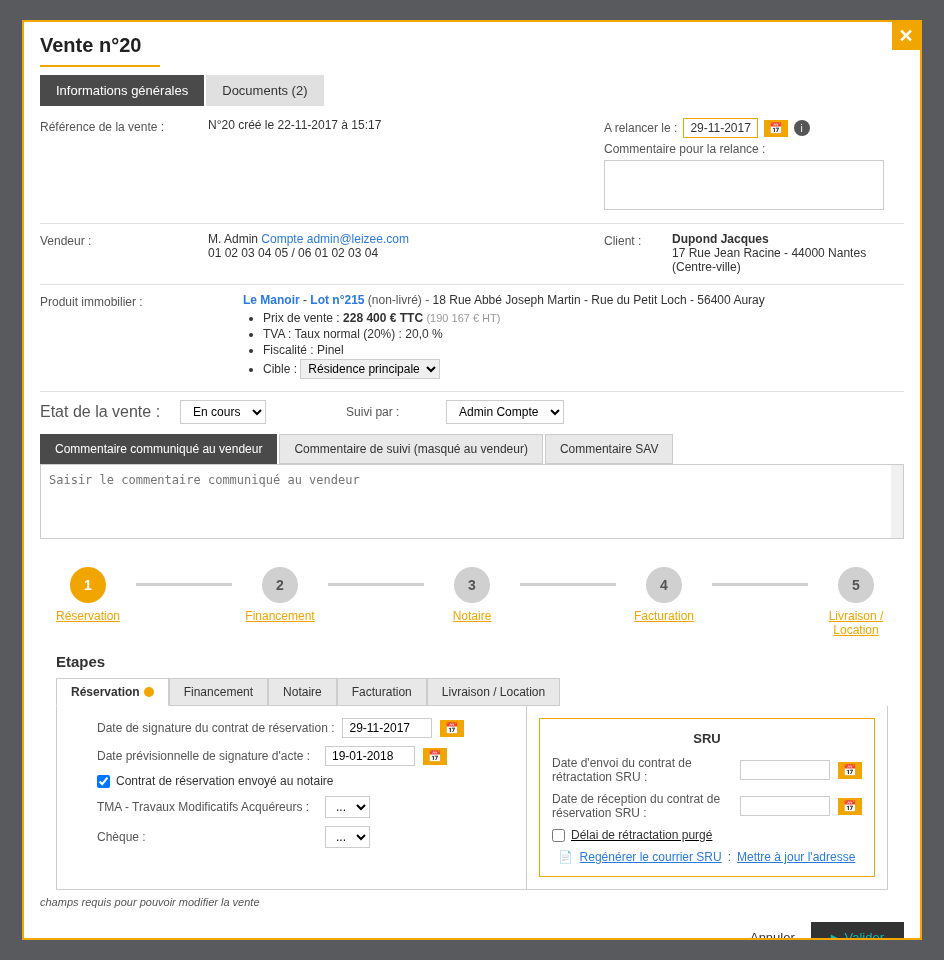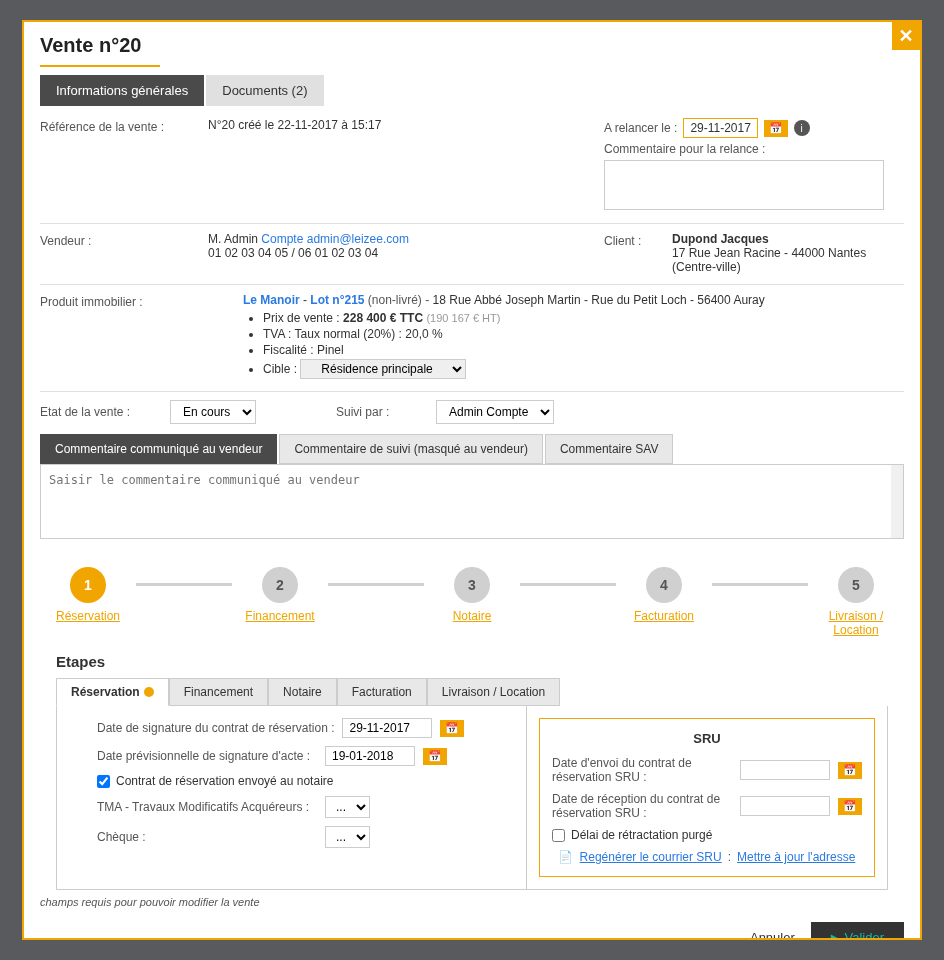"Résidence principale" select { padding: 1px 16px -> 1px 3px }
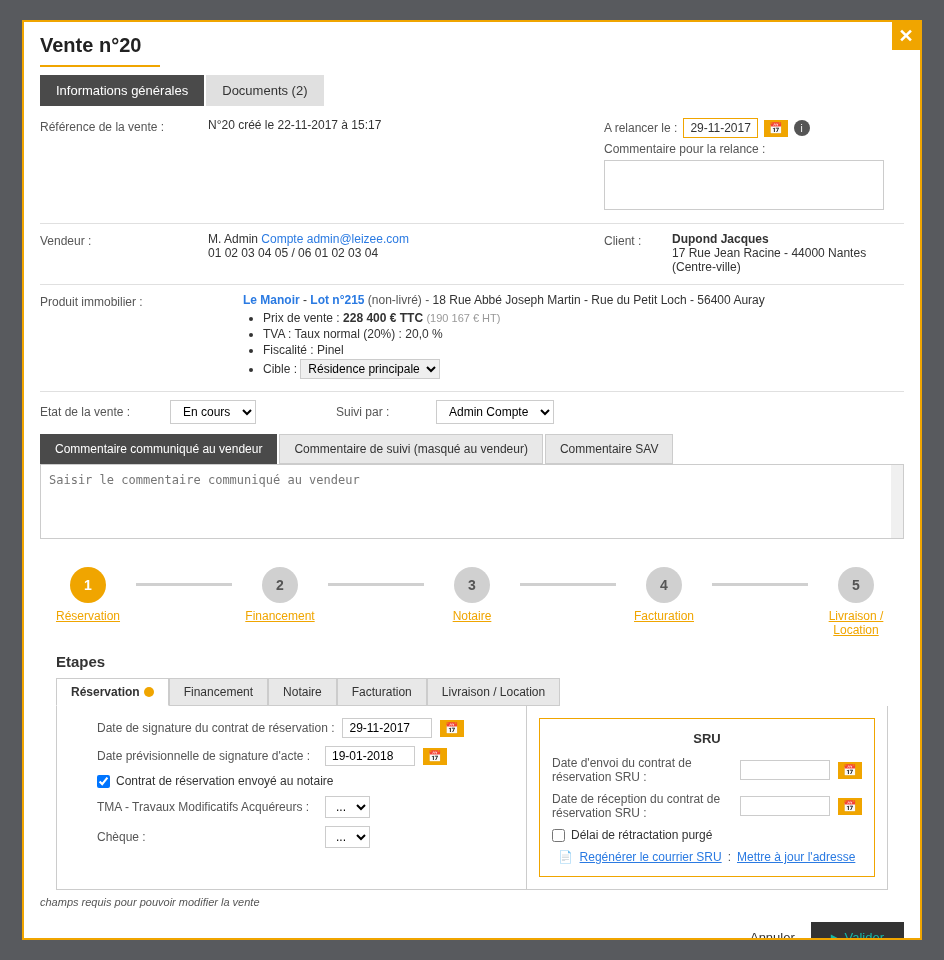"Etat de la vente :" .state-label { font-size: 12px -> 16px }
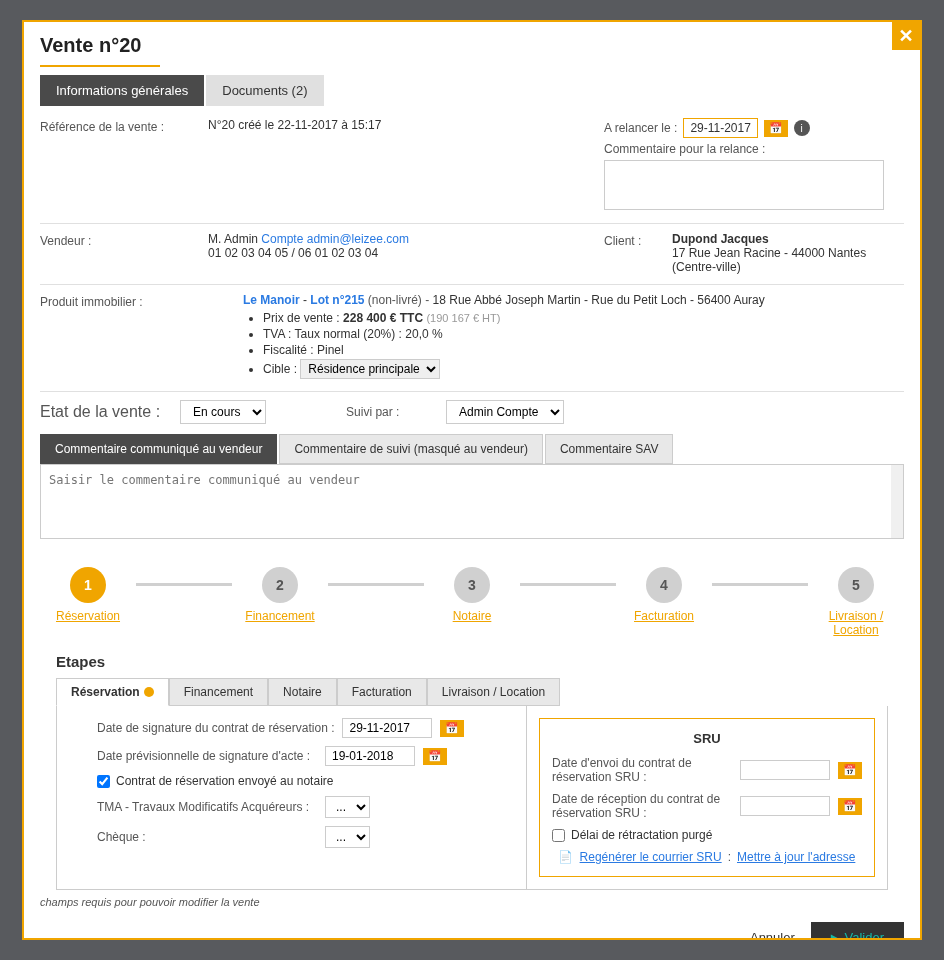"Date d'envoi du contrat de" span.sru-field-label { text: réservation -> rétractation }
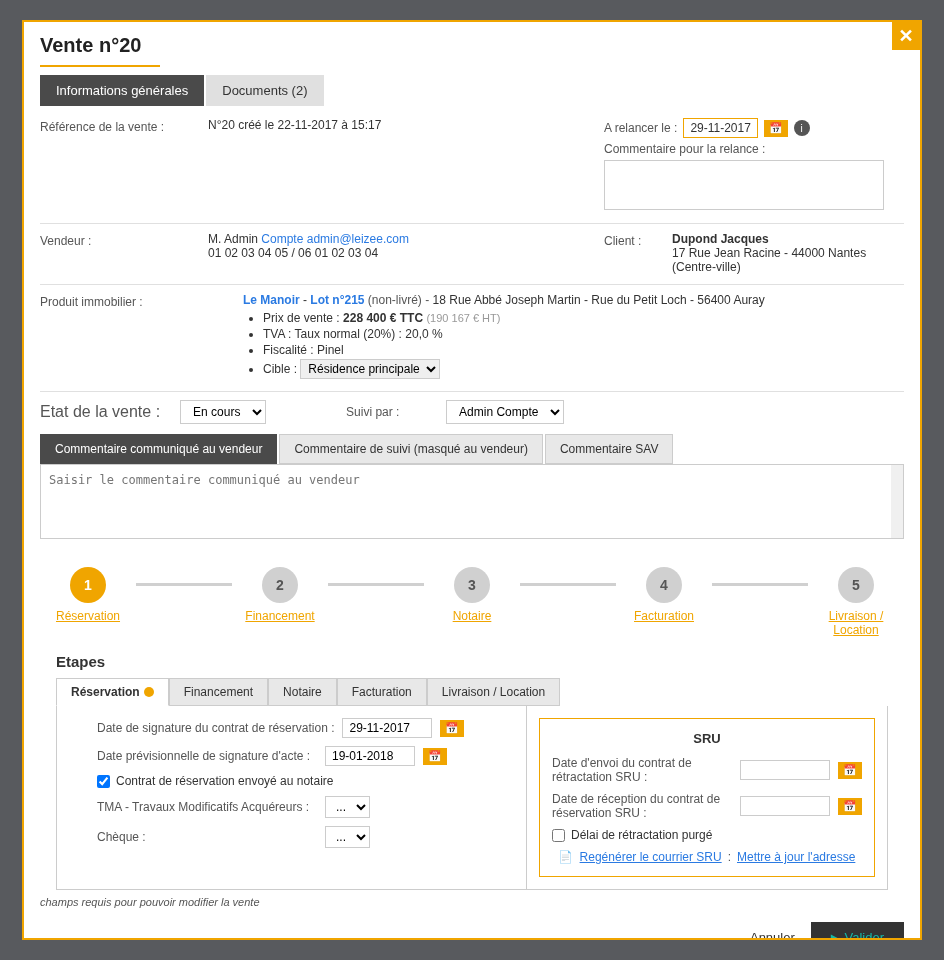"Délai de rétractation purgé" .sru-checkbox-row { text-decoration: none -> underline }
